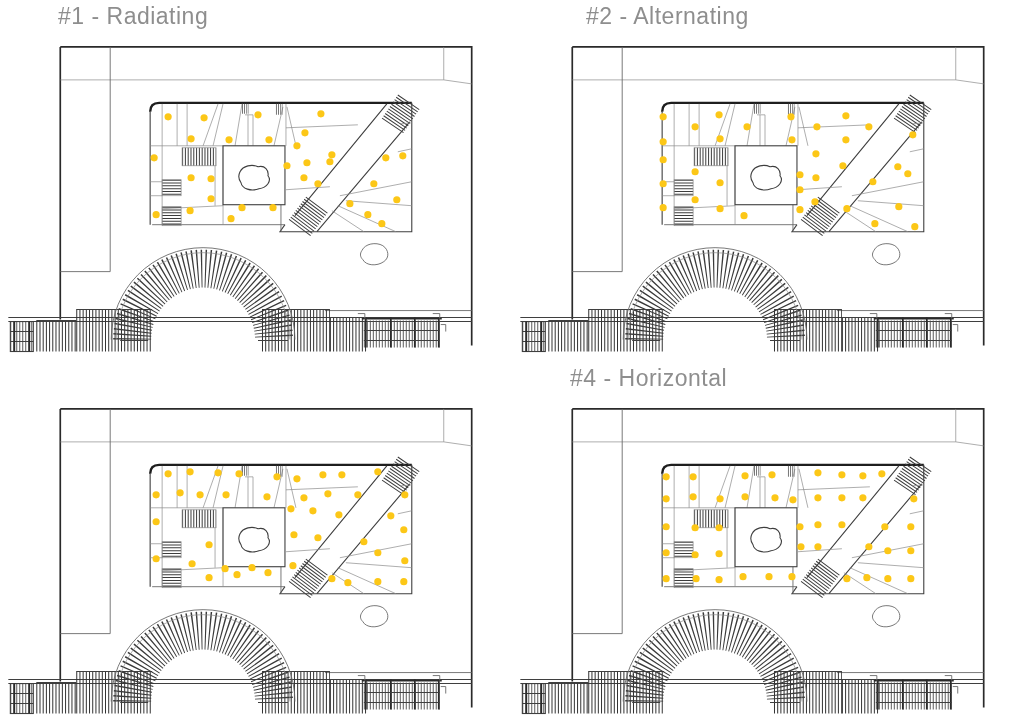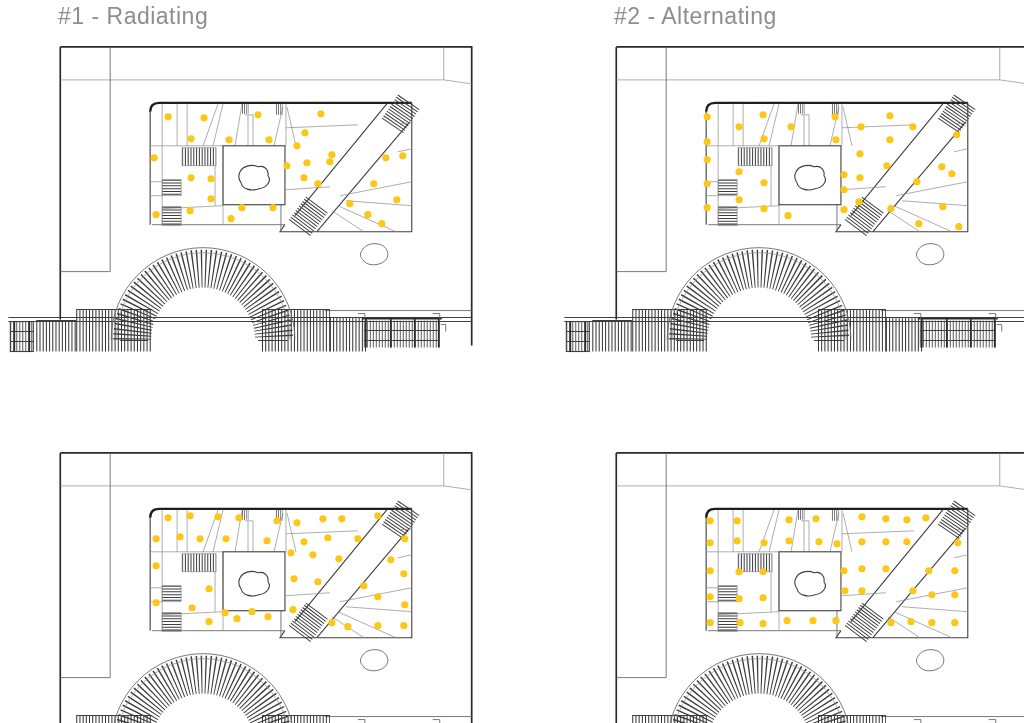"#1 - Radiating" .grid { gap: 44px -> none }
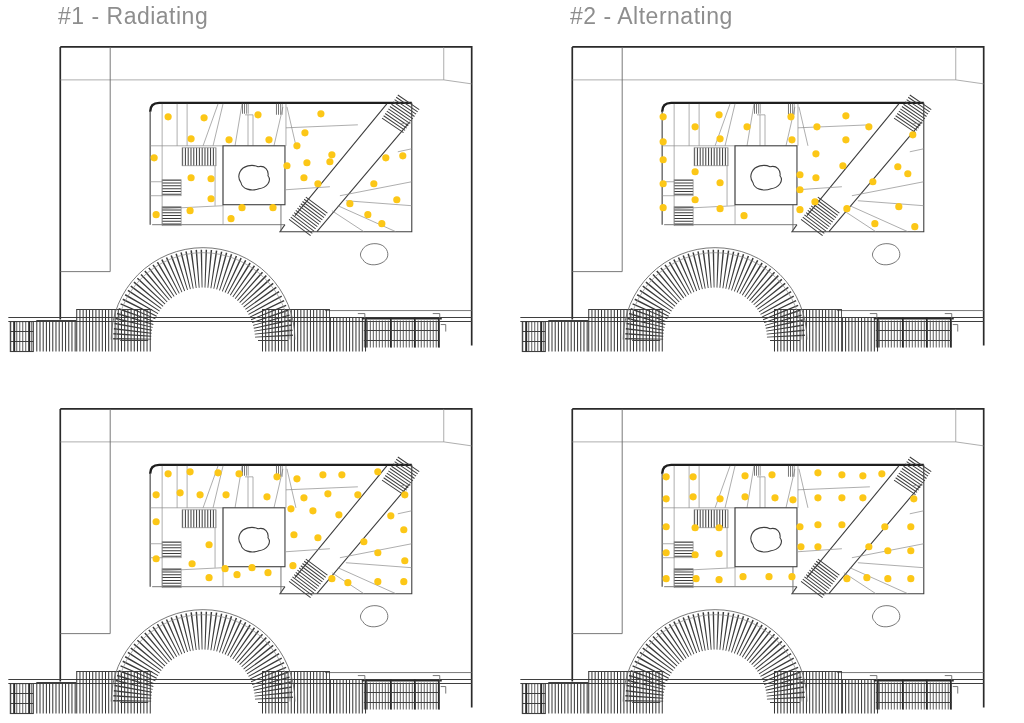"#2 - Alternating" h2.title { margin-left: none -> 16px }
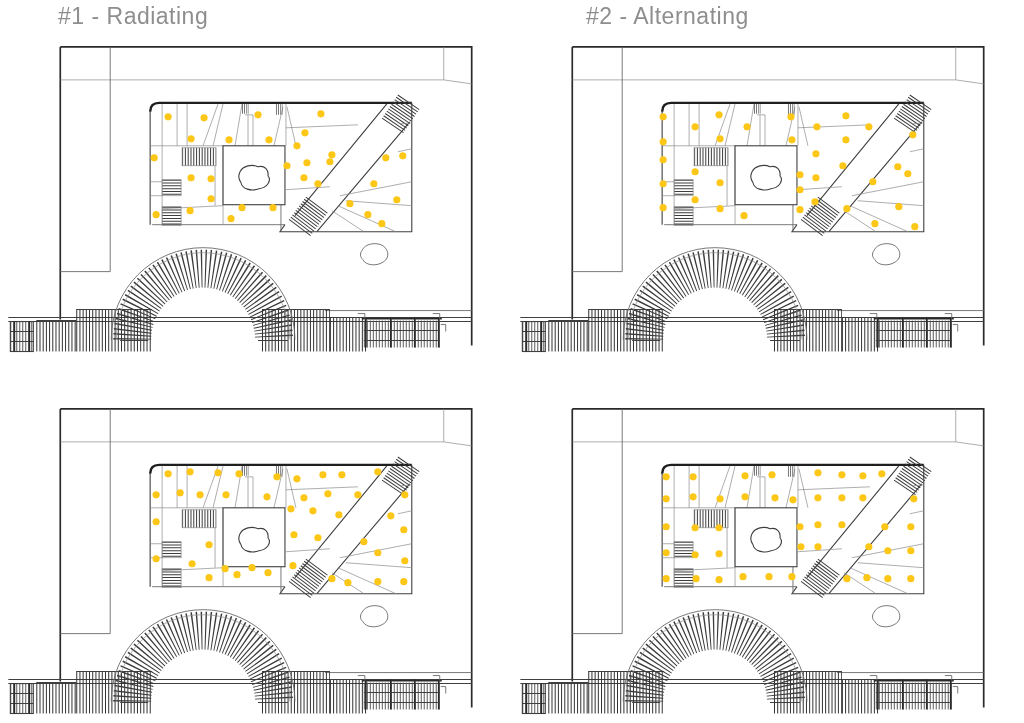"#4 - Horizontal" h2.title { html: none -> <h2>#4 - Horizontal</h2> }
